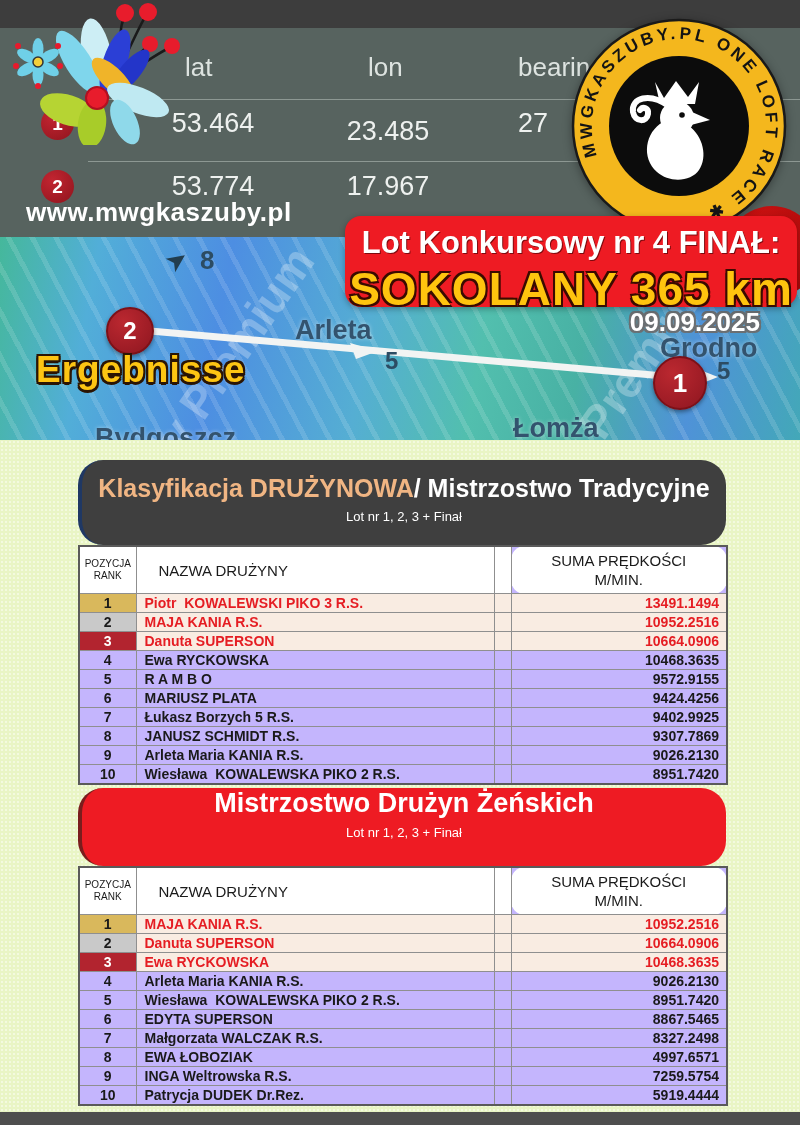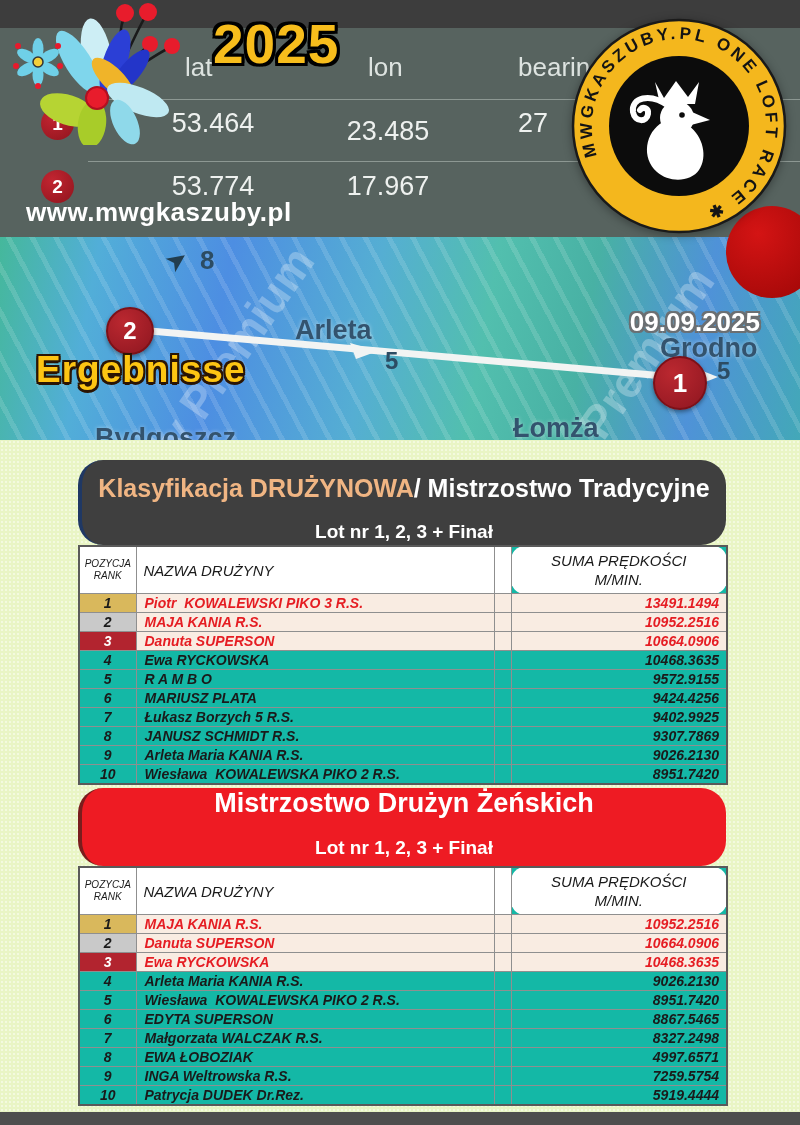"2025" span.year { html: <span>2025</span> -> none }
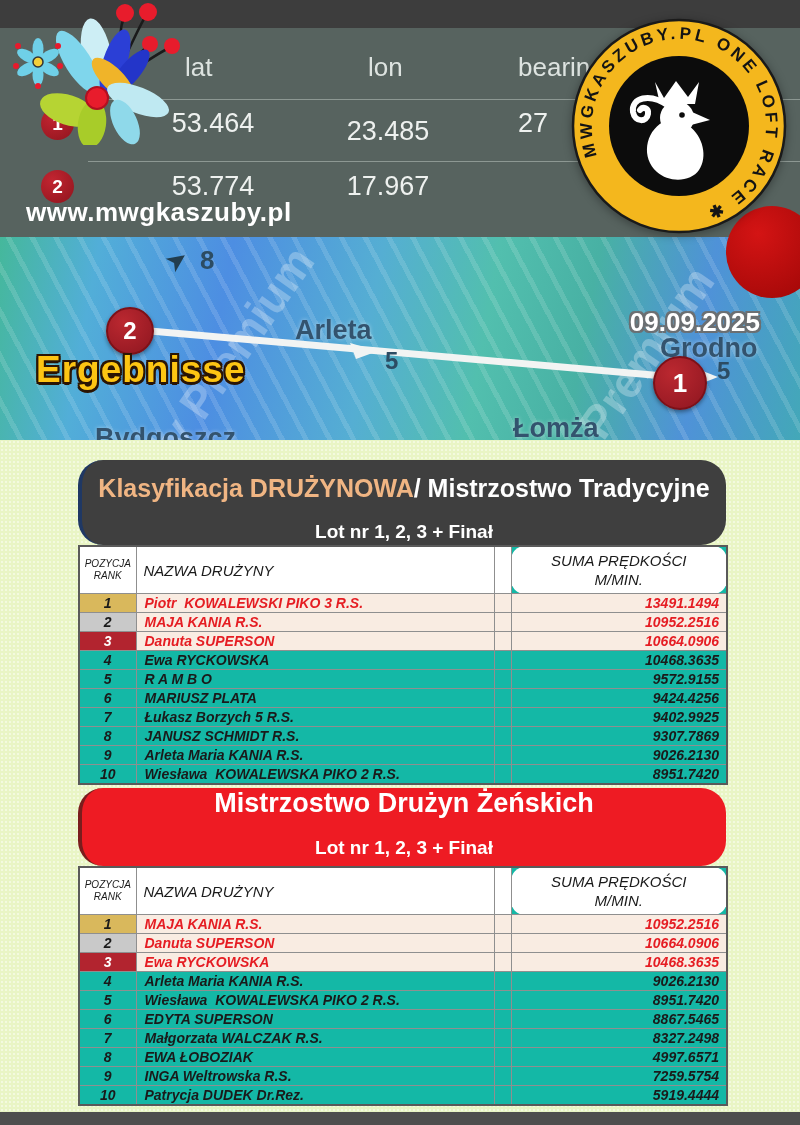"Lot Konkursowy nr 4 FINAŁ:" div.banner { html: none -> <div> <div>Lot Konkursowy nr 4 FINAŁ:</div> <div>SOKOLANY 365 km</div> </div> }
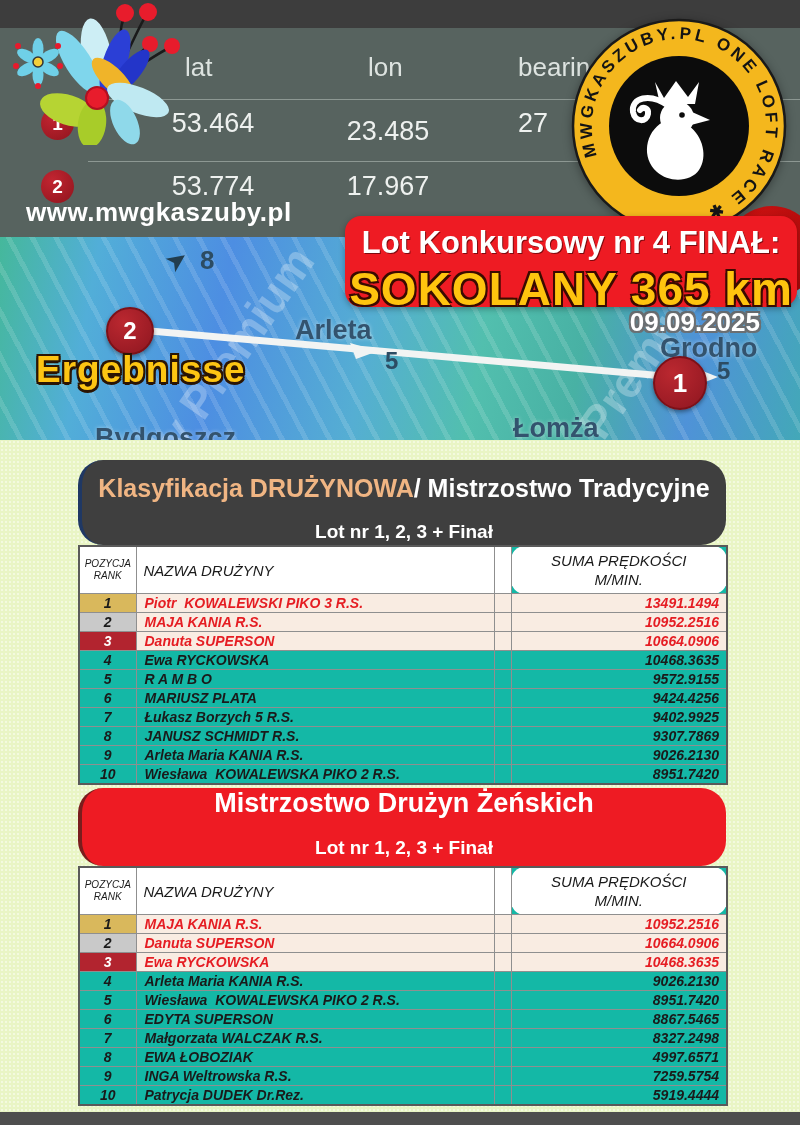"Lot nr 1, 2, 3" .table-subtitle { font-size: 19px -> 13px; font-weight: bold -> normal; margin-top: 18px -> 6px }
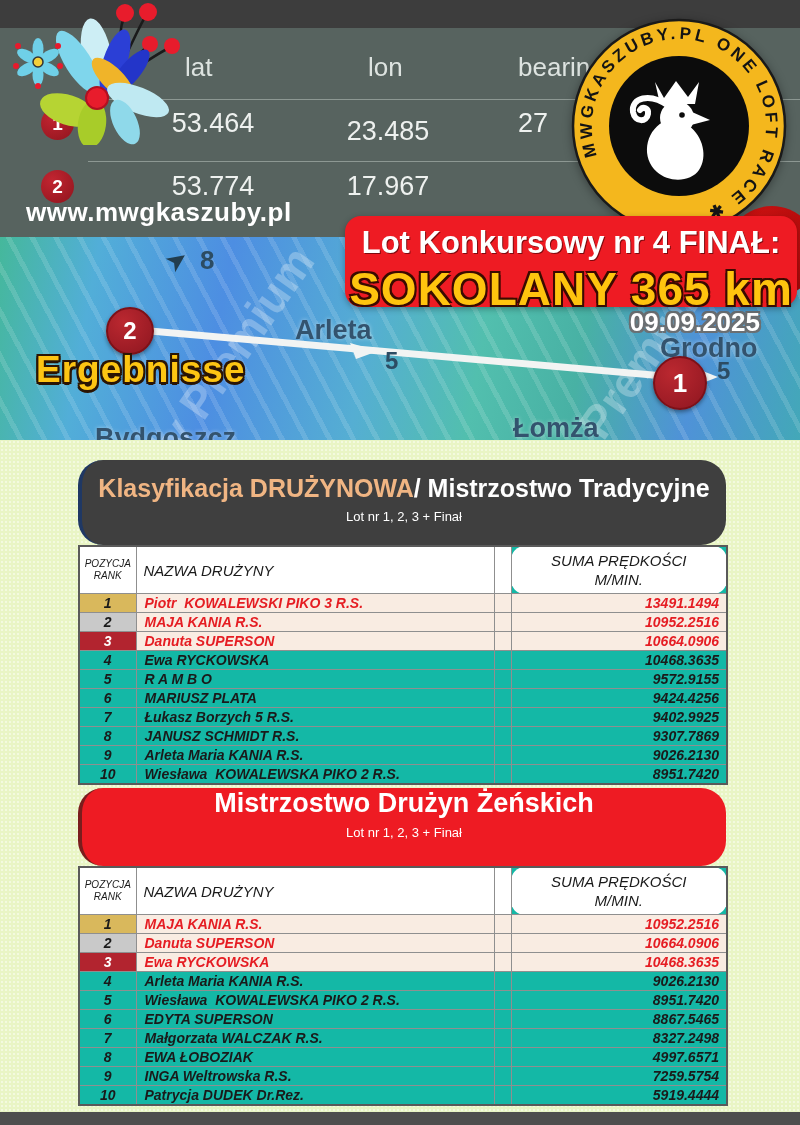"POZYCJA" table.res { background: #14b8a6 -> #c4b5fd; font-style: italic -> none }
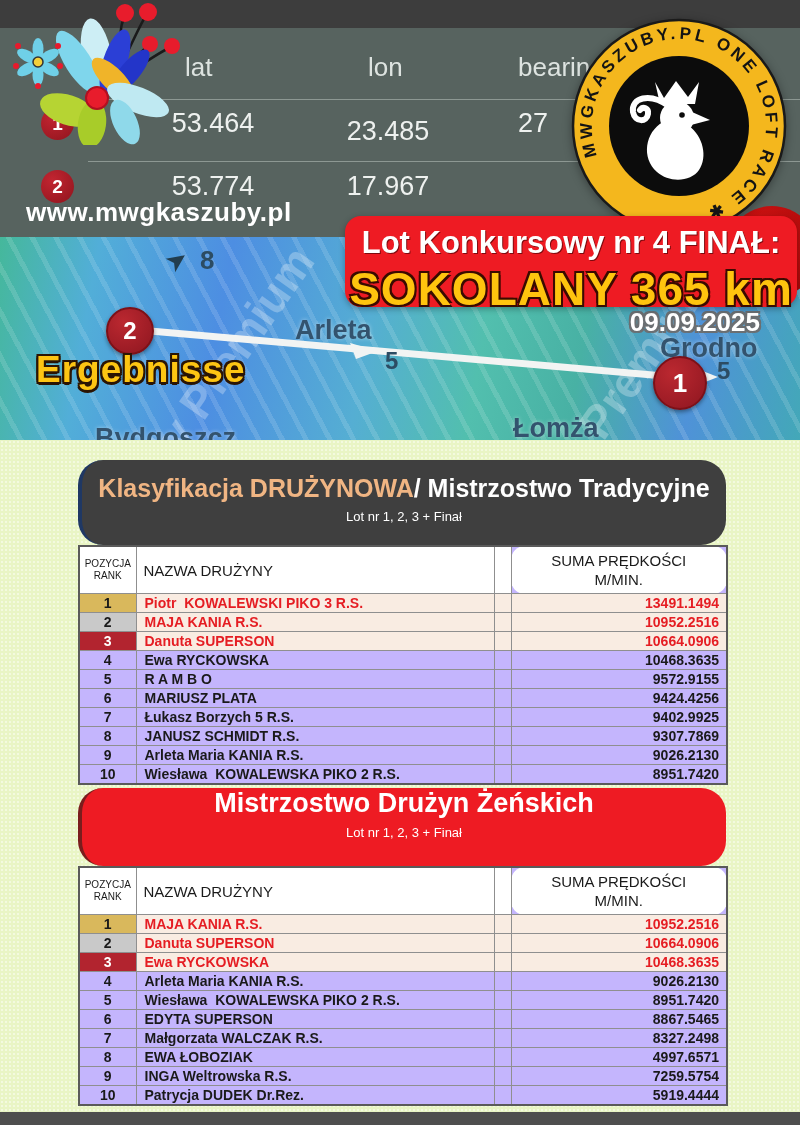"NAZWA DRUŻYNY" th.h-name { padding-left: 7px -> 22px }
